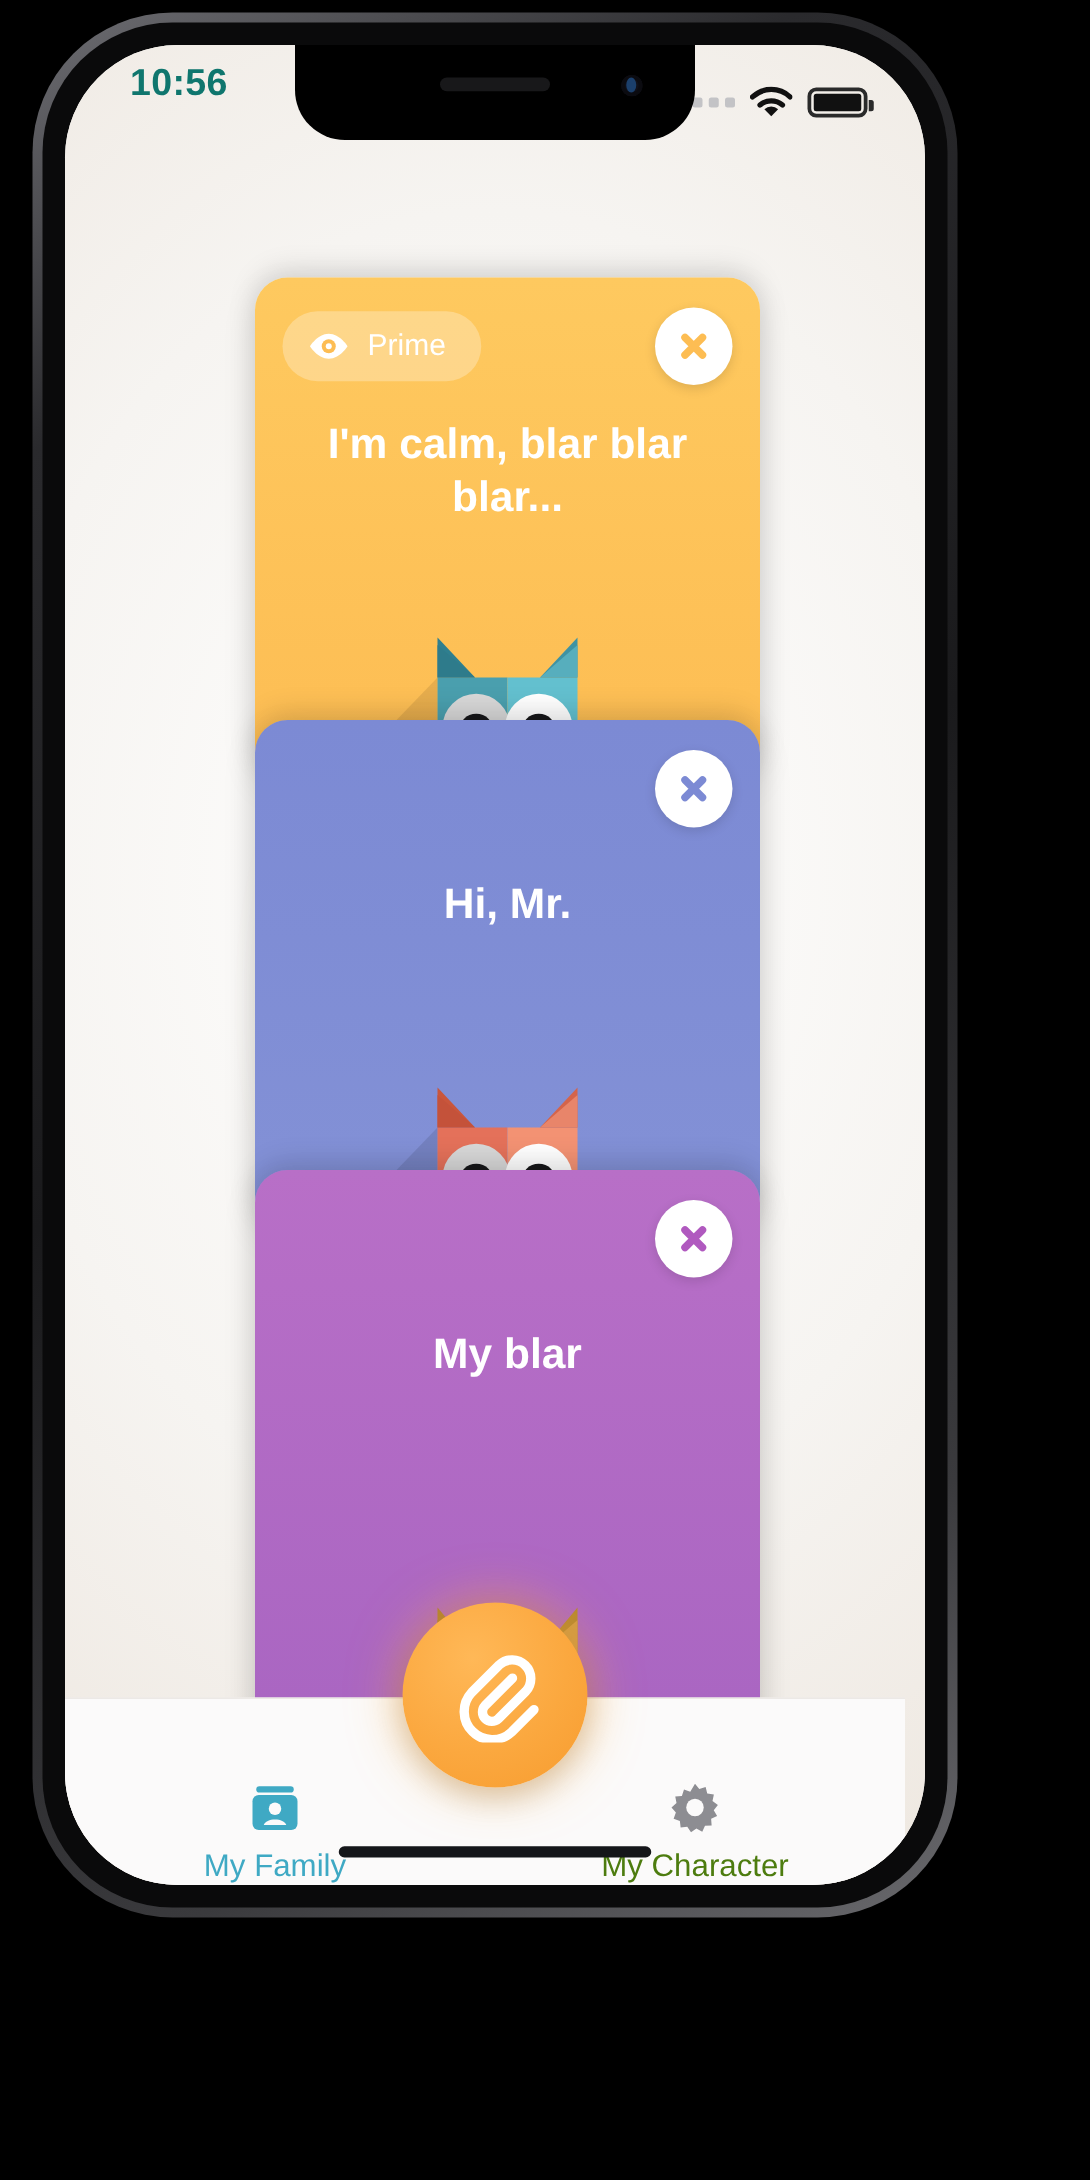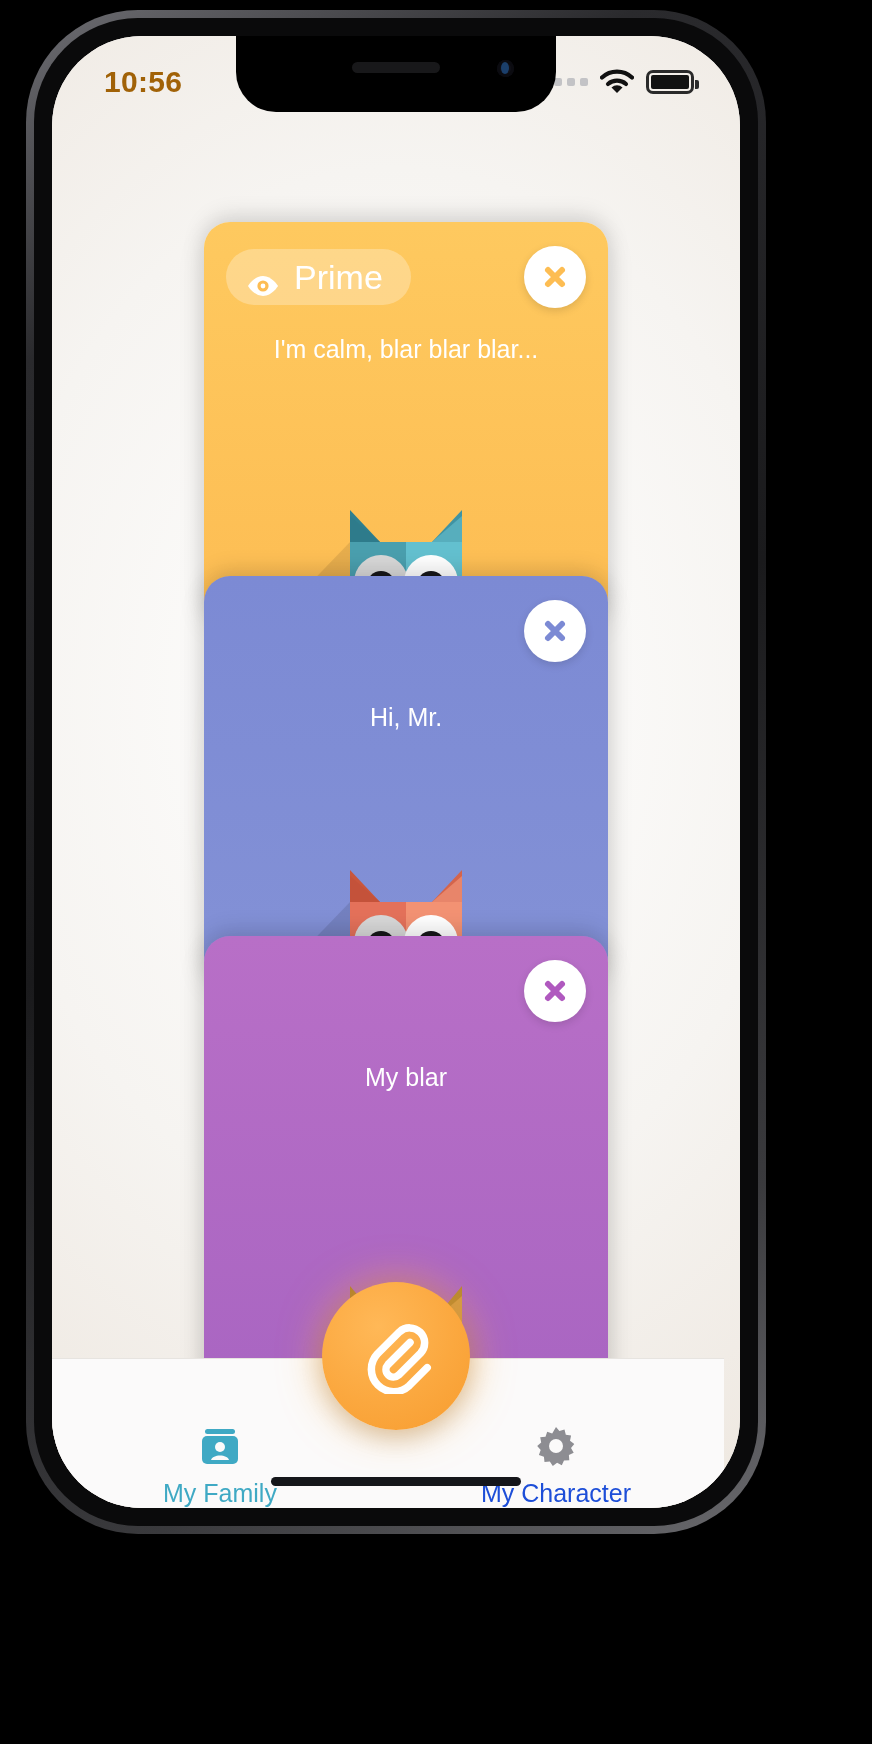"10:56" .statusbar { align-items: center -> none; color: #a16207 -> #0f766e }
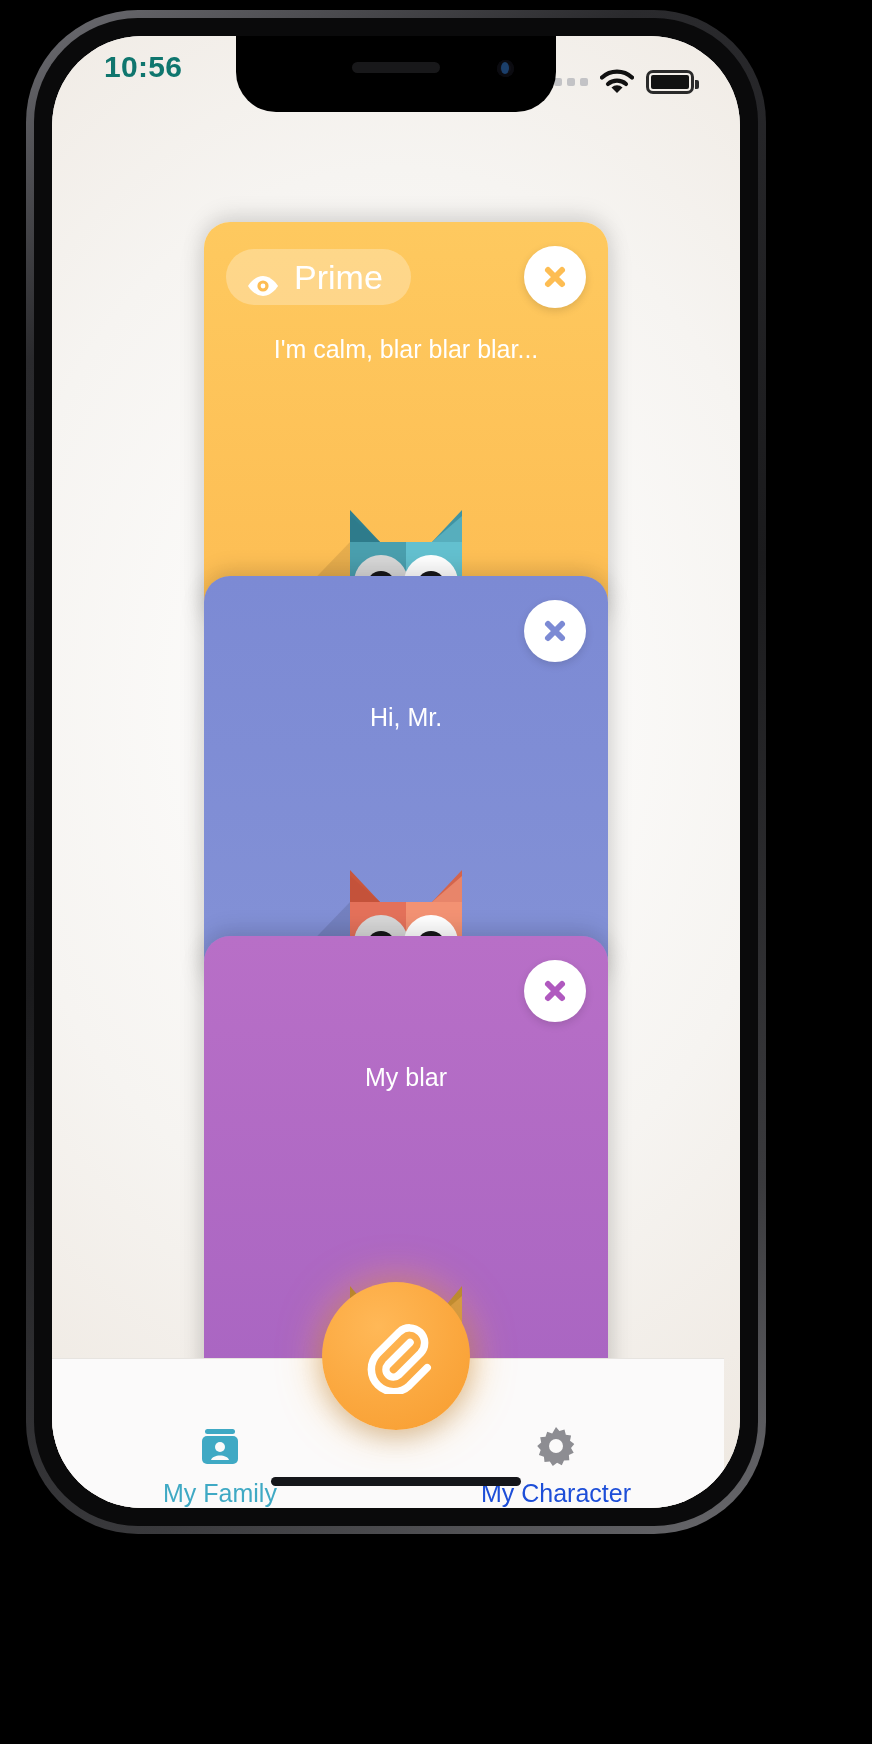"Prime" .pill { font-size: 34px -> 24px }
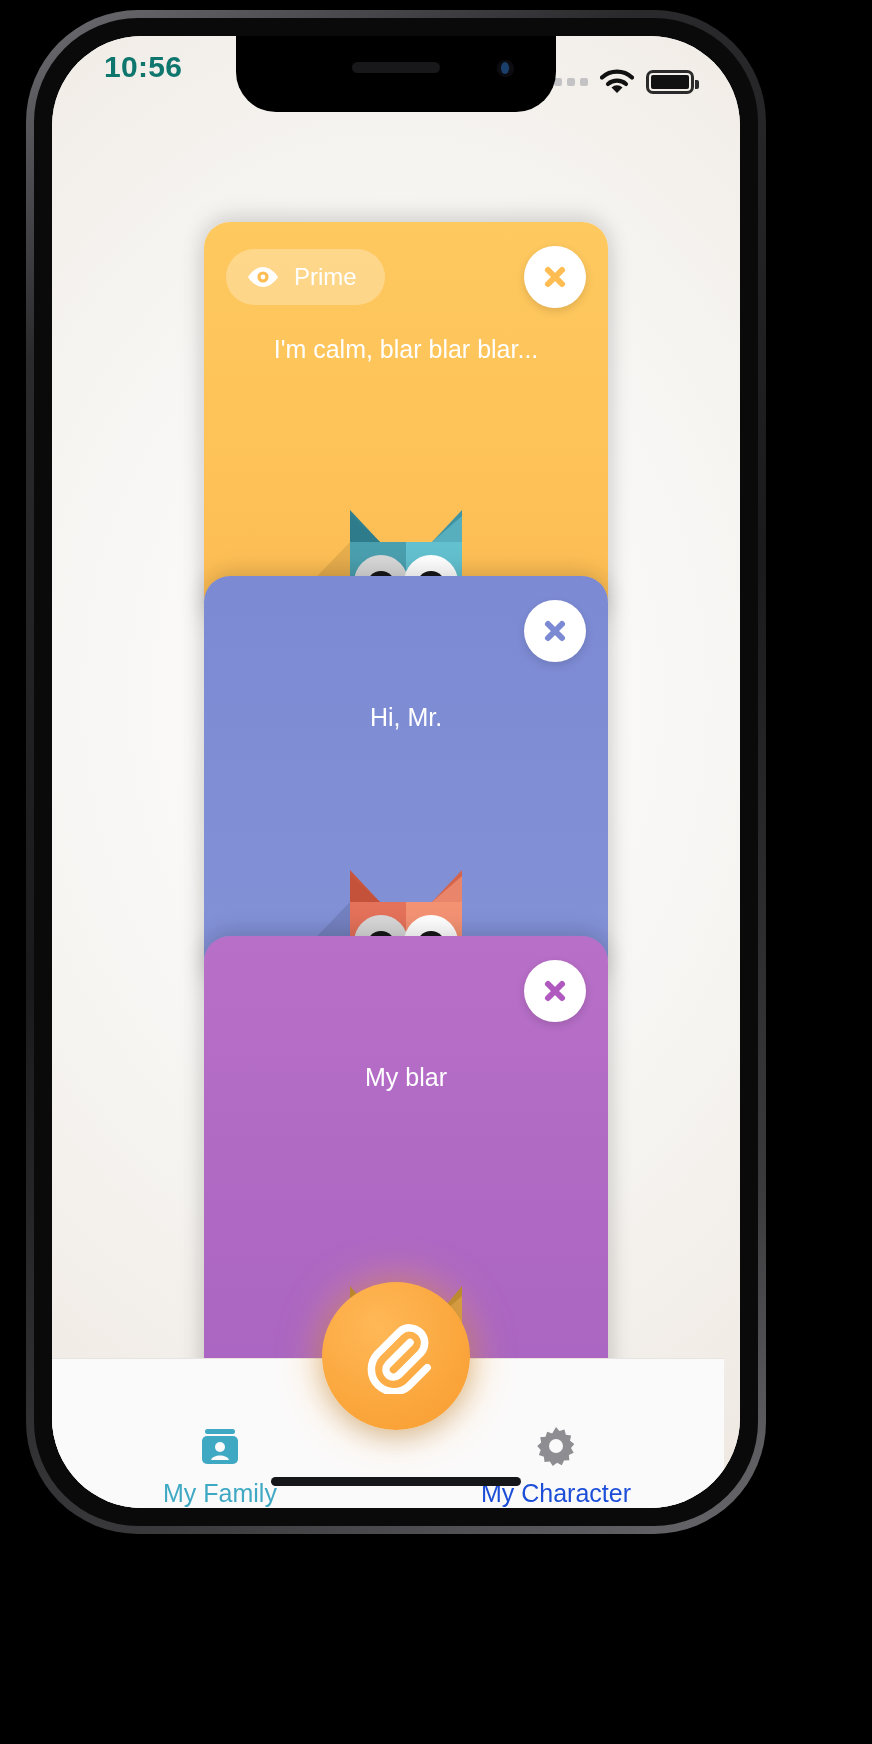"I'm calm, blar blar blar..." .card-title { font-size: 25px -> 34px; font-weight: 400 -> 700 }
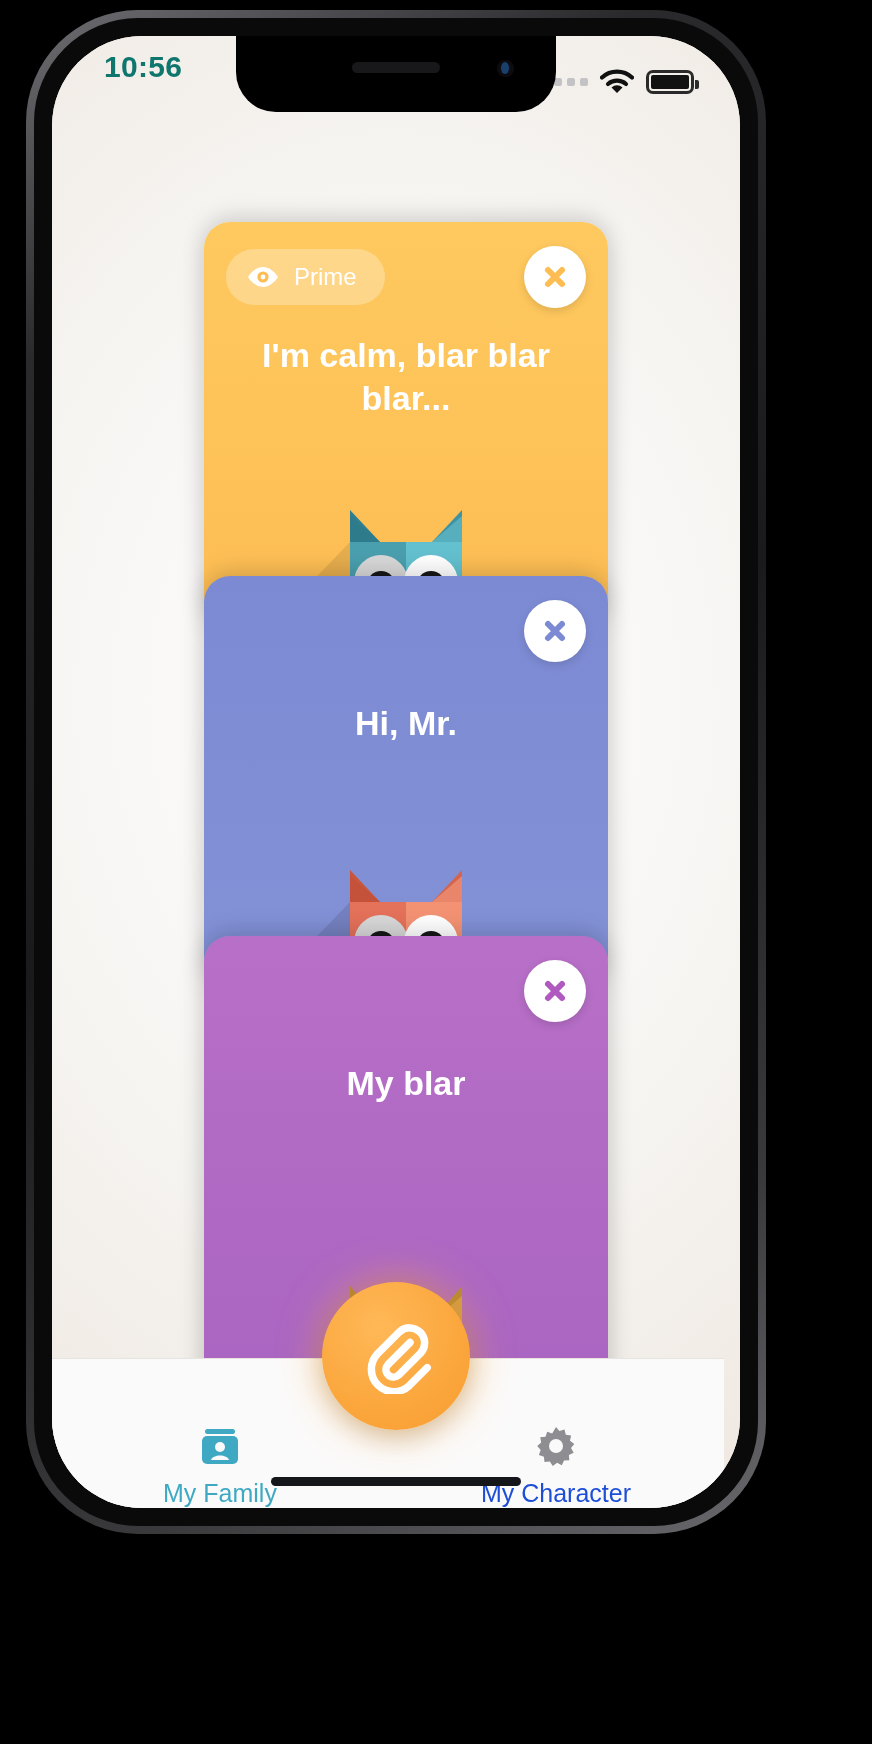"My Character" .tab-character { color: #1d4ed8 -> #4d7c0f }
